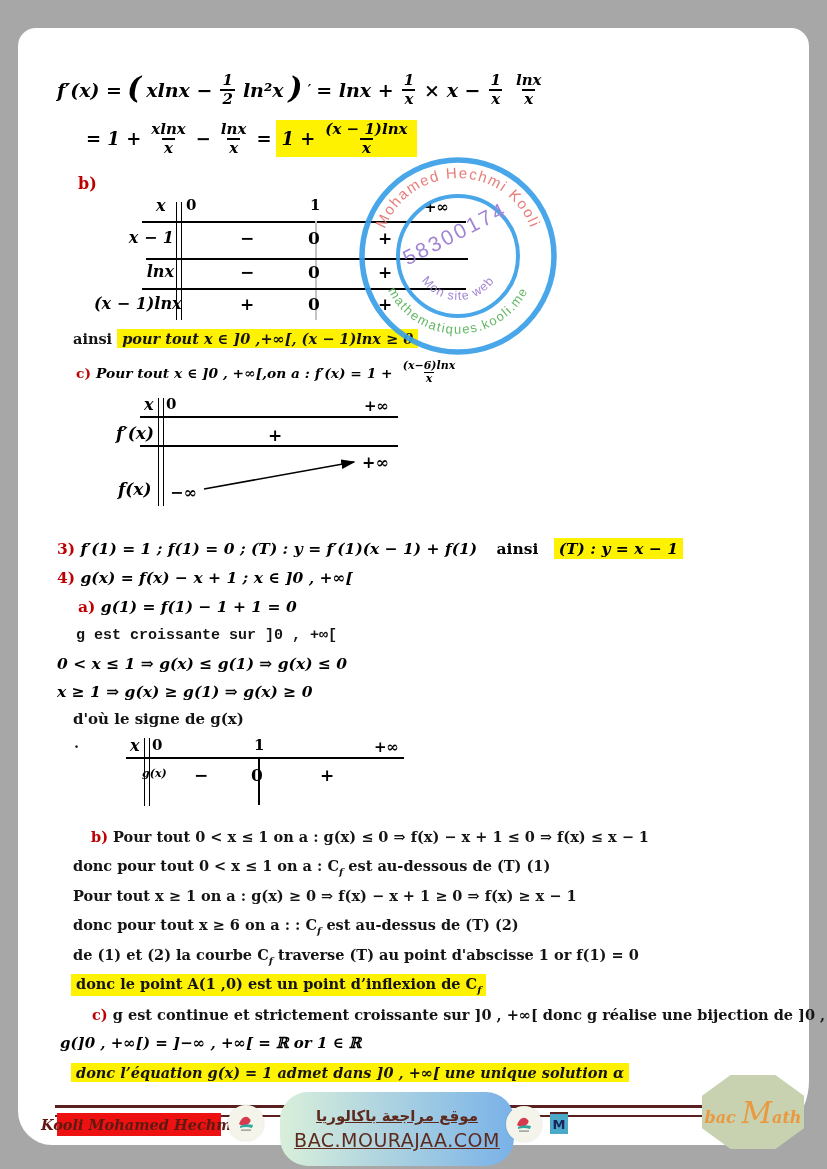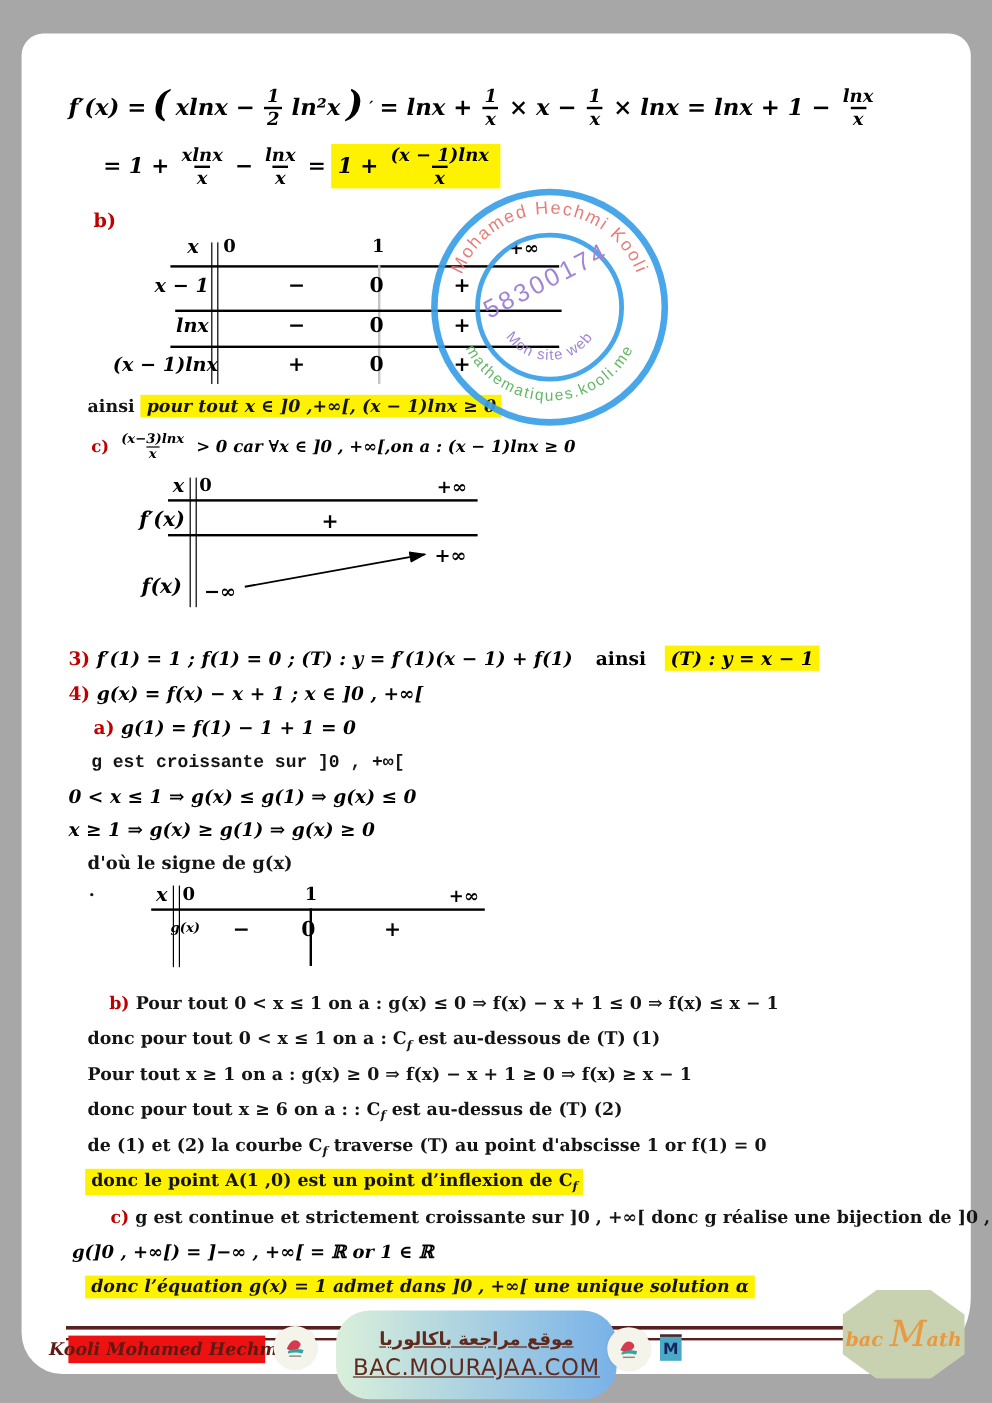"× lnx = lnx +" span { html: <span>× lnx = lnx + 1 −</span> -> none }
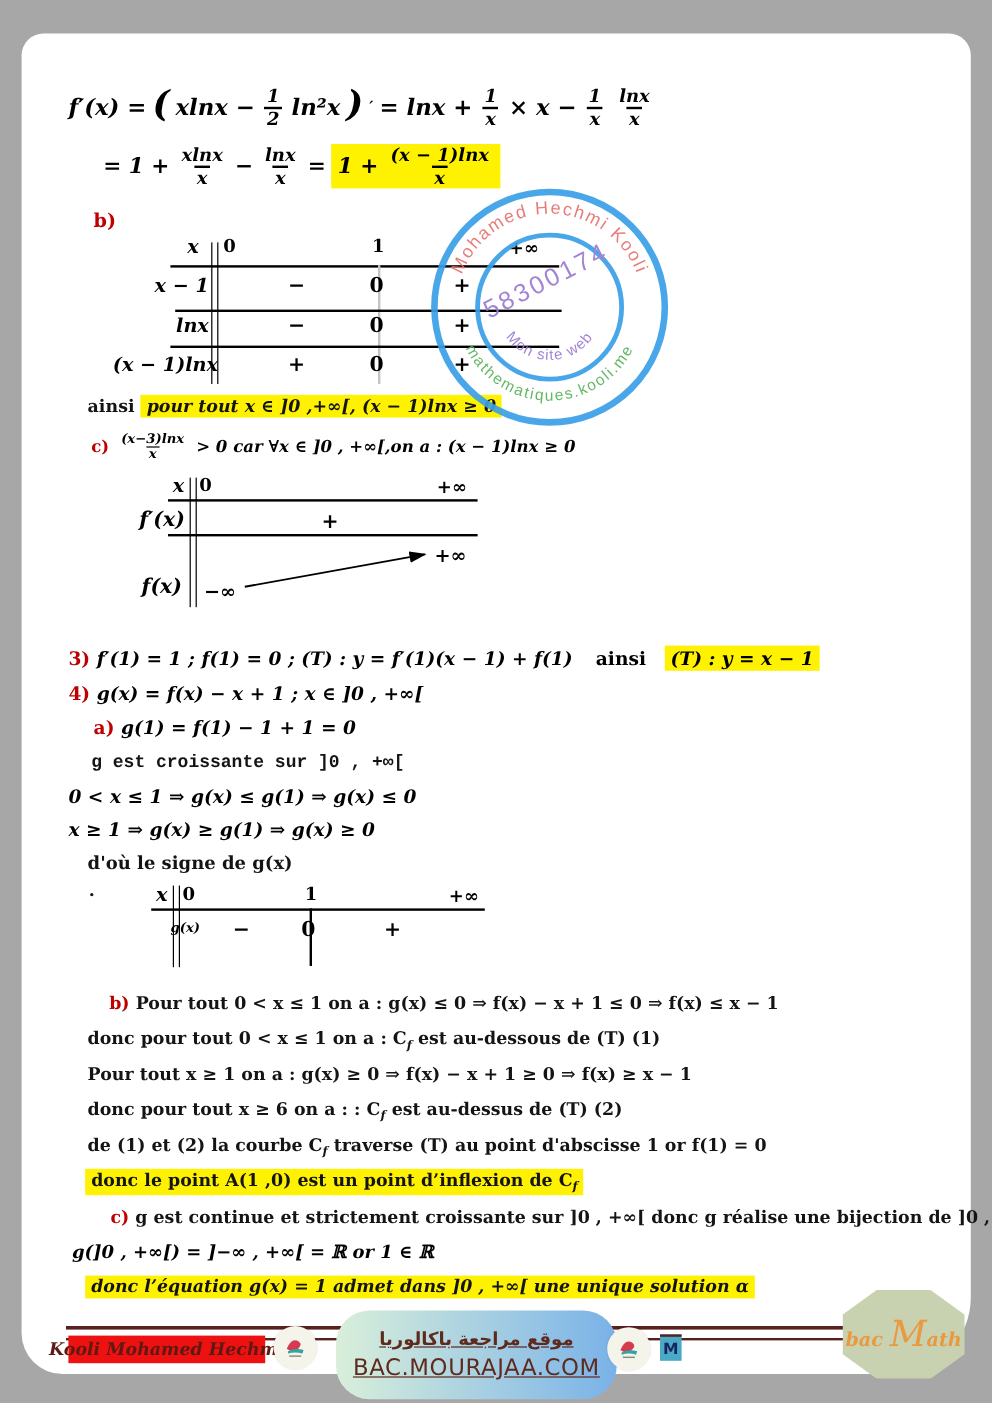"Pour tout x ∈ ]0 ," span { html: none -> <span>Pour tout x ∈ ]0 , +∞[,on a : f′(x) = 1 +</span> }
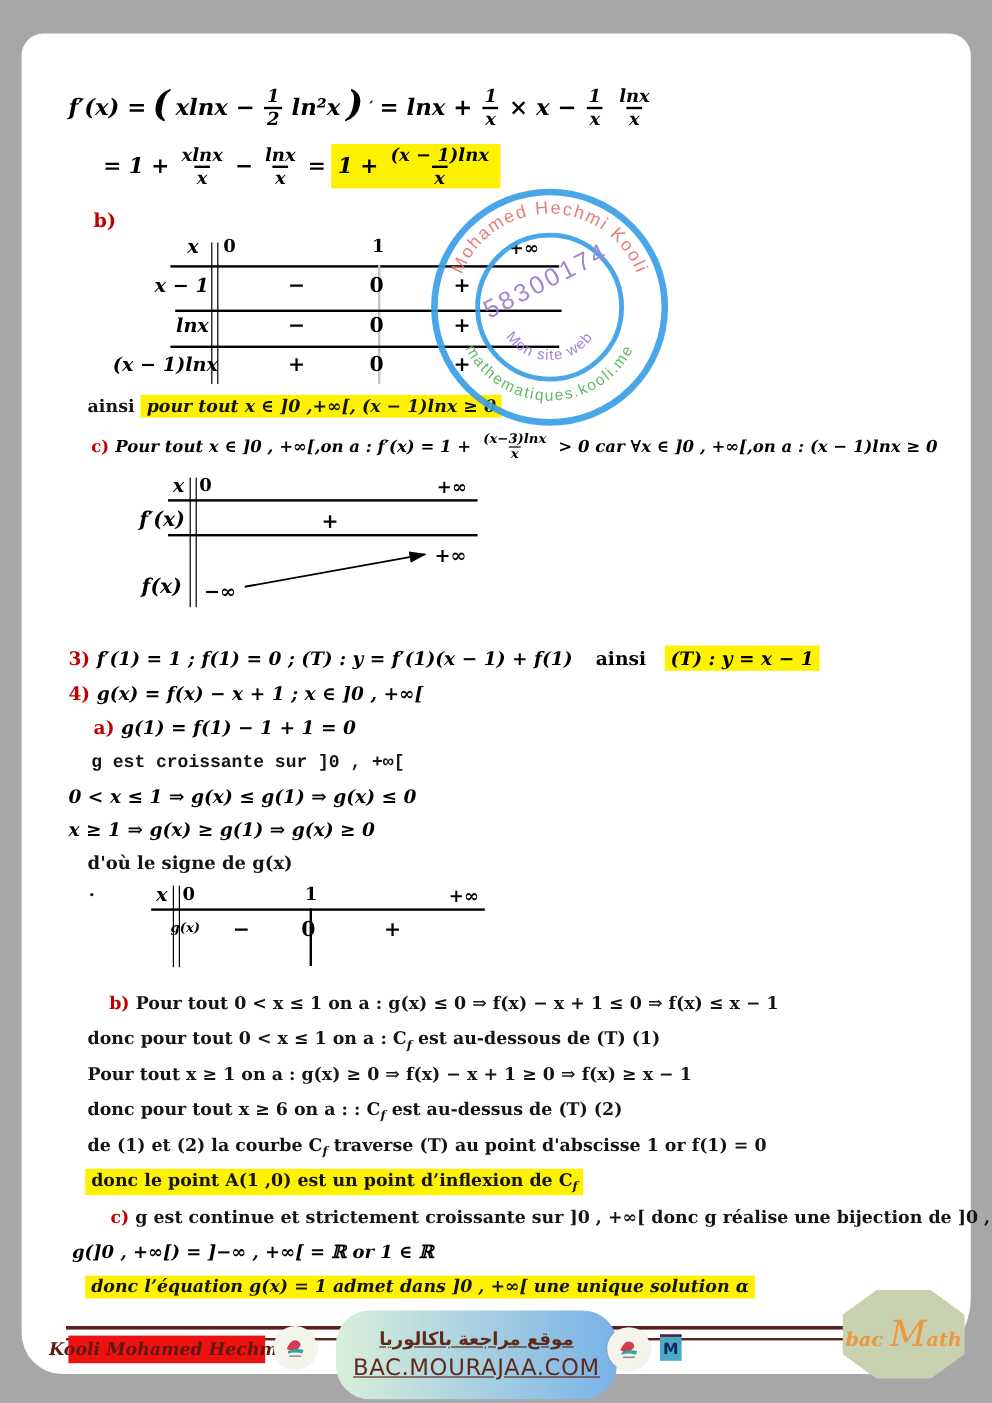"(x−3)lnx" span.num { text: 3 -> 6 }
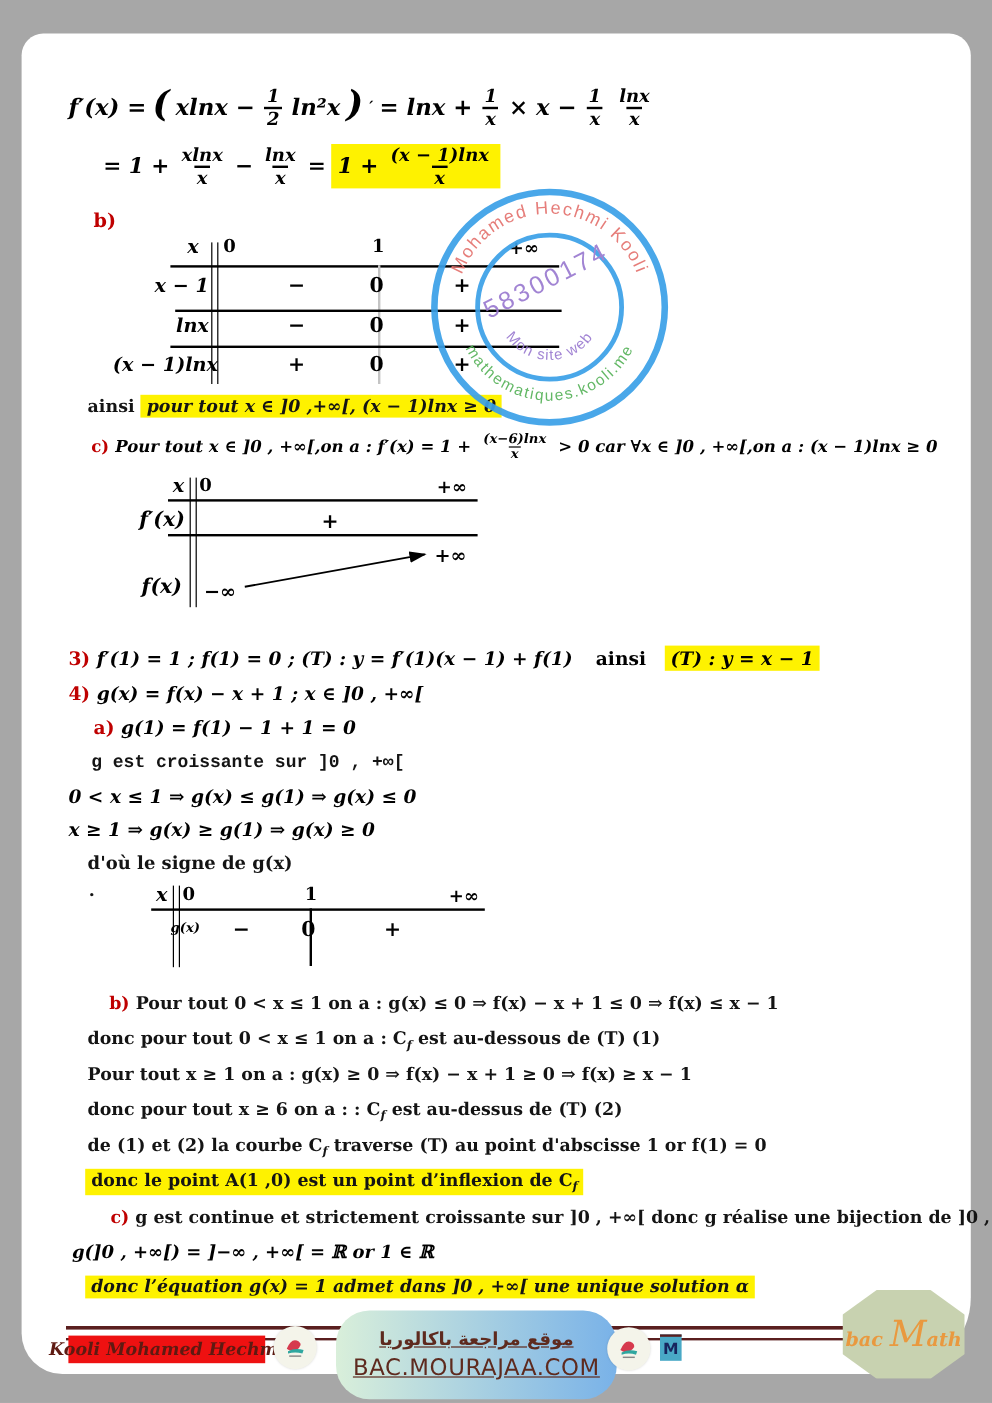"> 0 car ∀x ∈" span { html: <span>&gt; 0 car ∀x ∈ ]0 , +∞[,on a : (x − 1)lnx ≥ 0</span> -> none }
